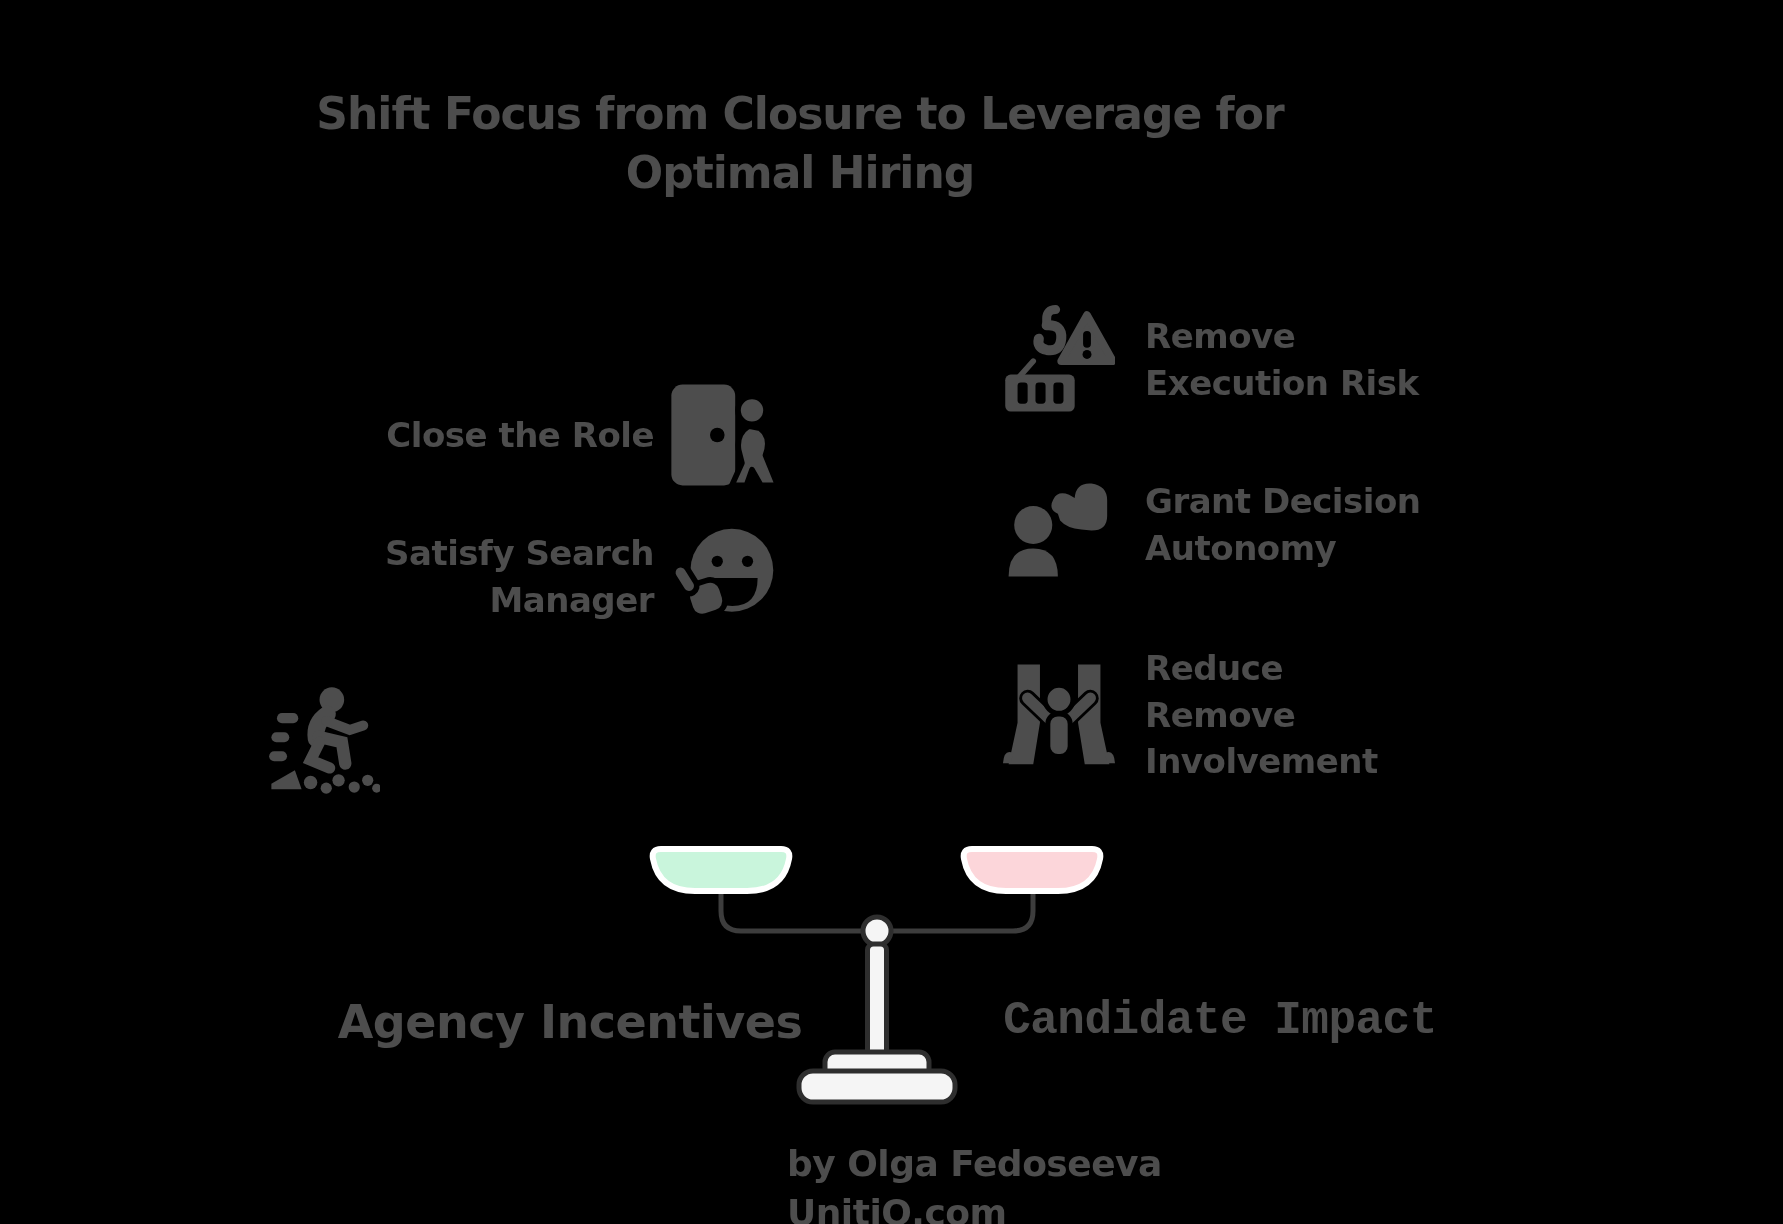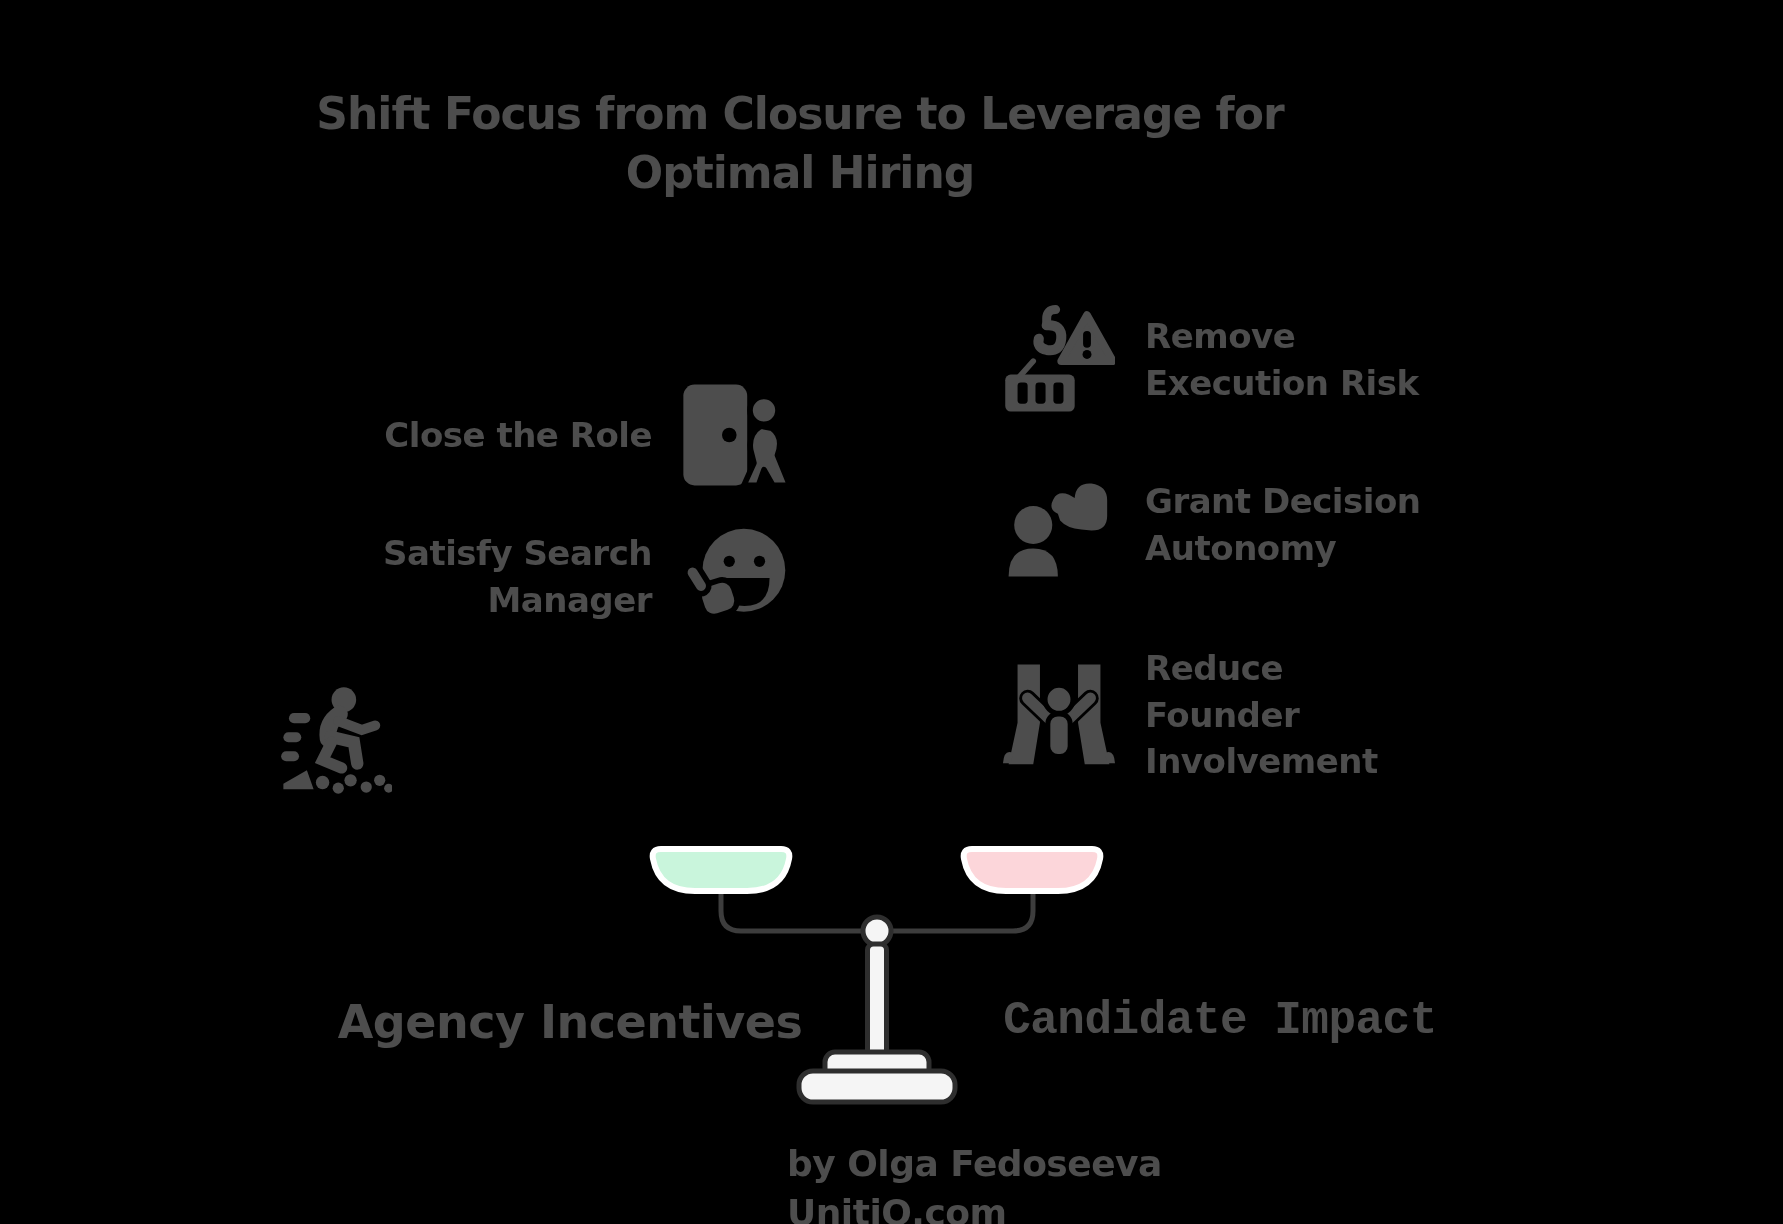"Close the Role" .row.left-row { gap: 28px -> 14px; left: 280px -> 268px }
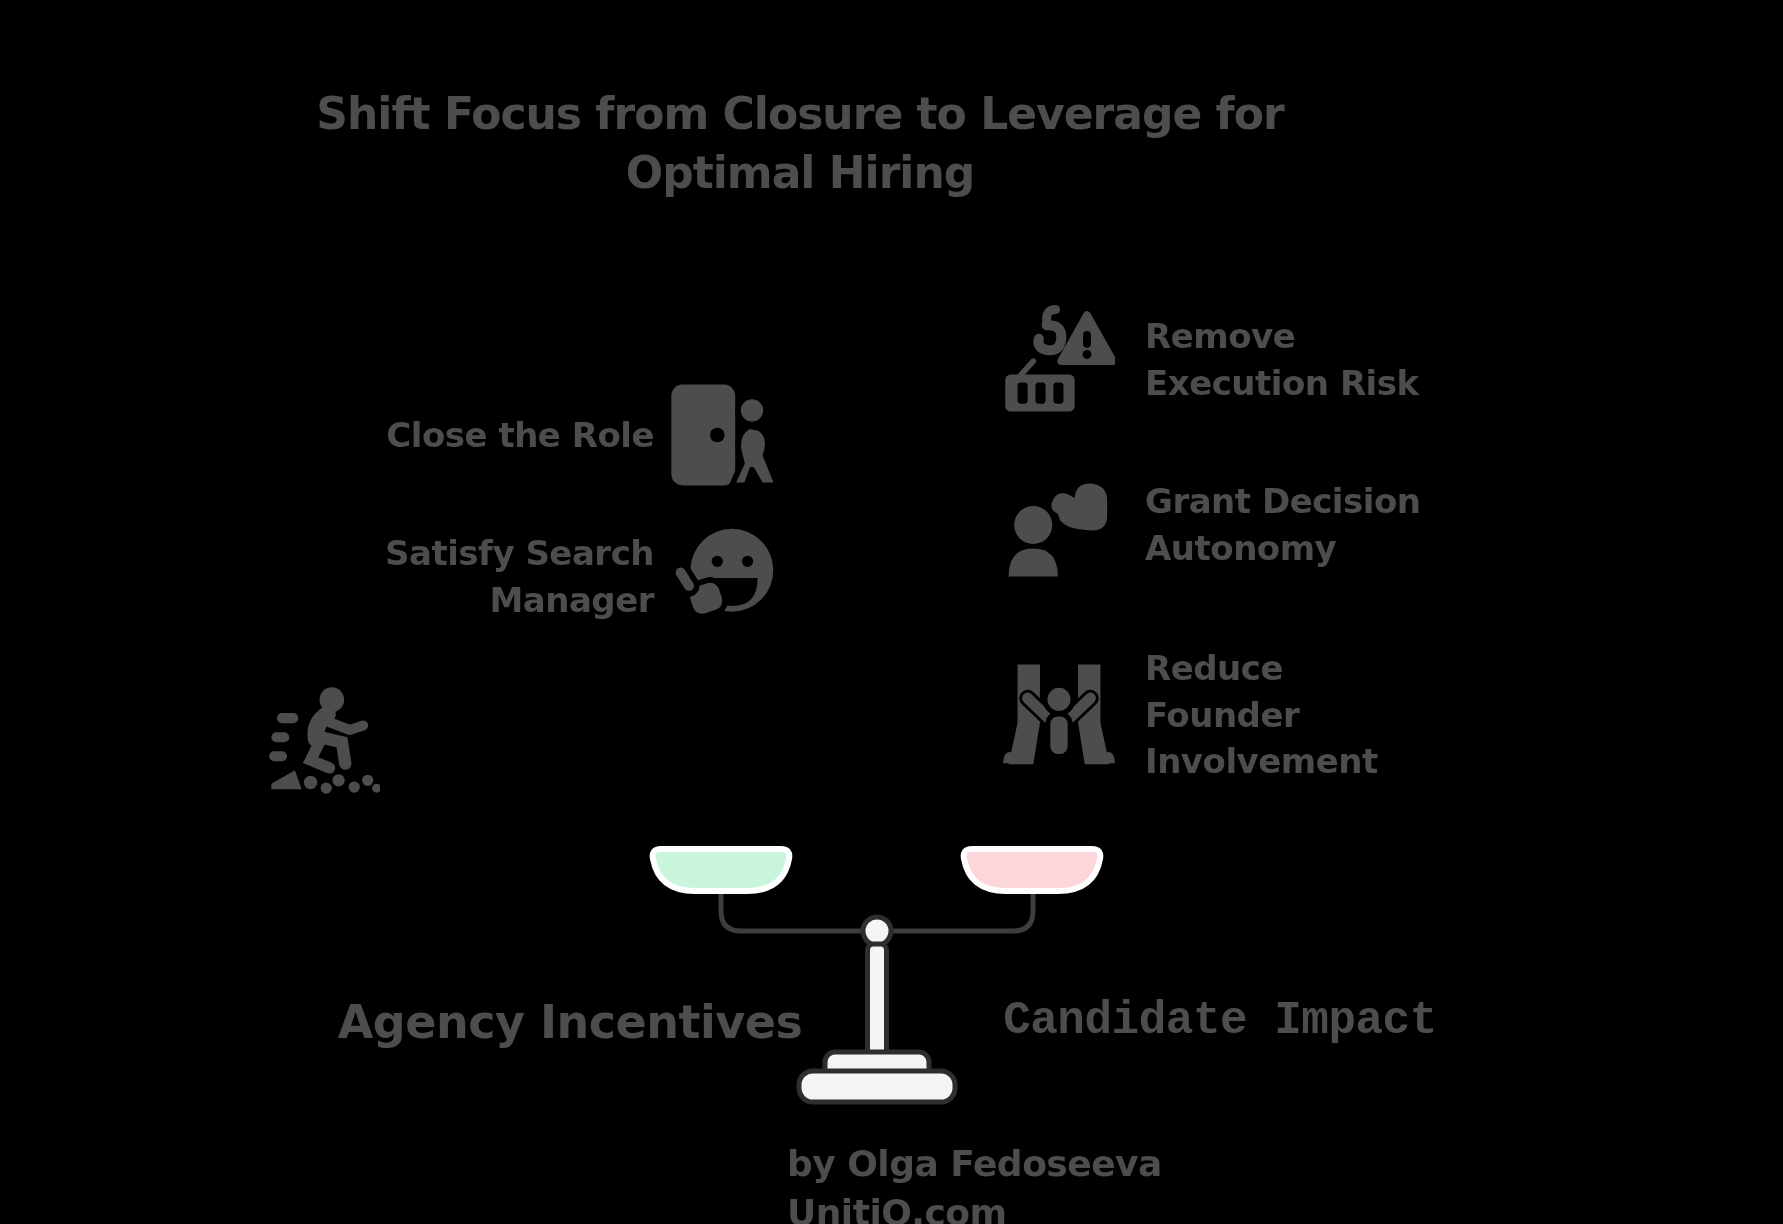"Reduce" div.label { text: Founder -> Remove }
